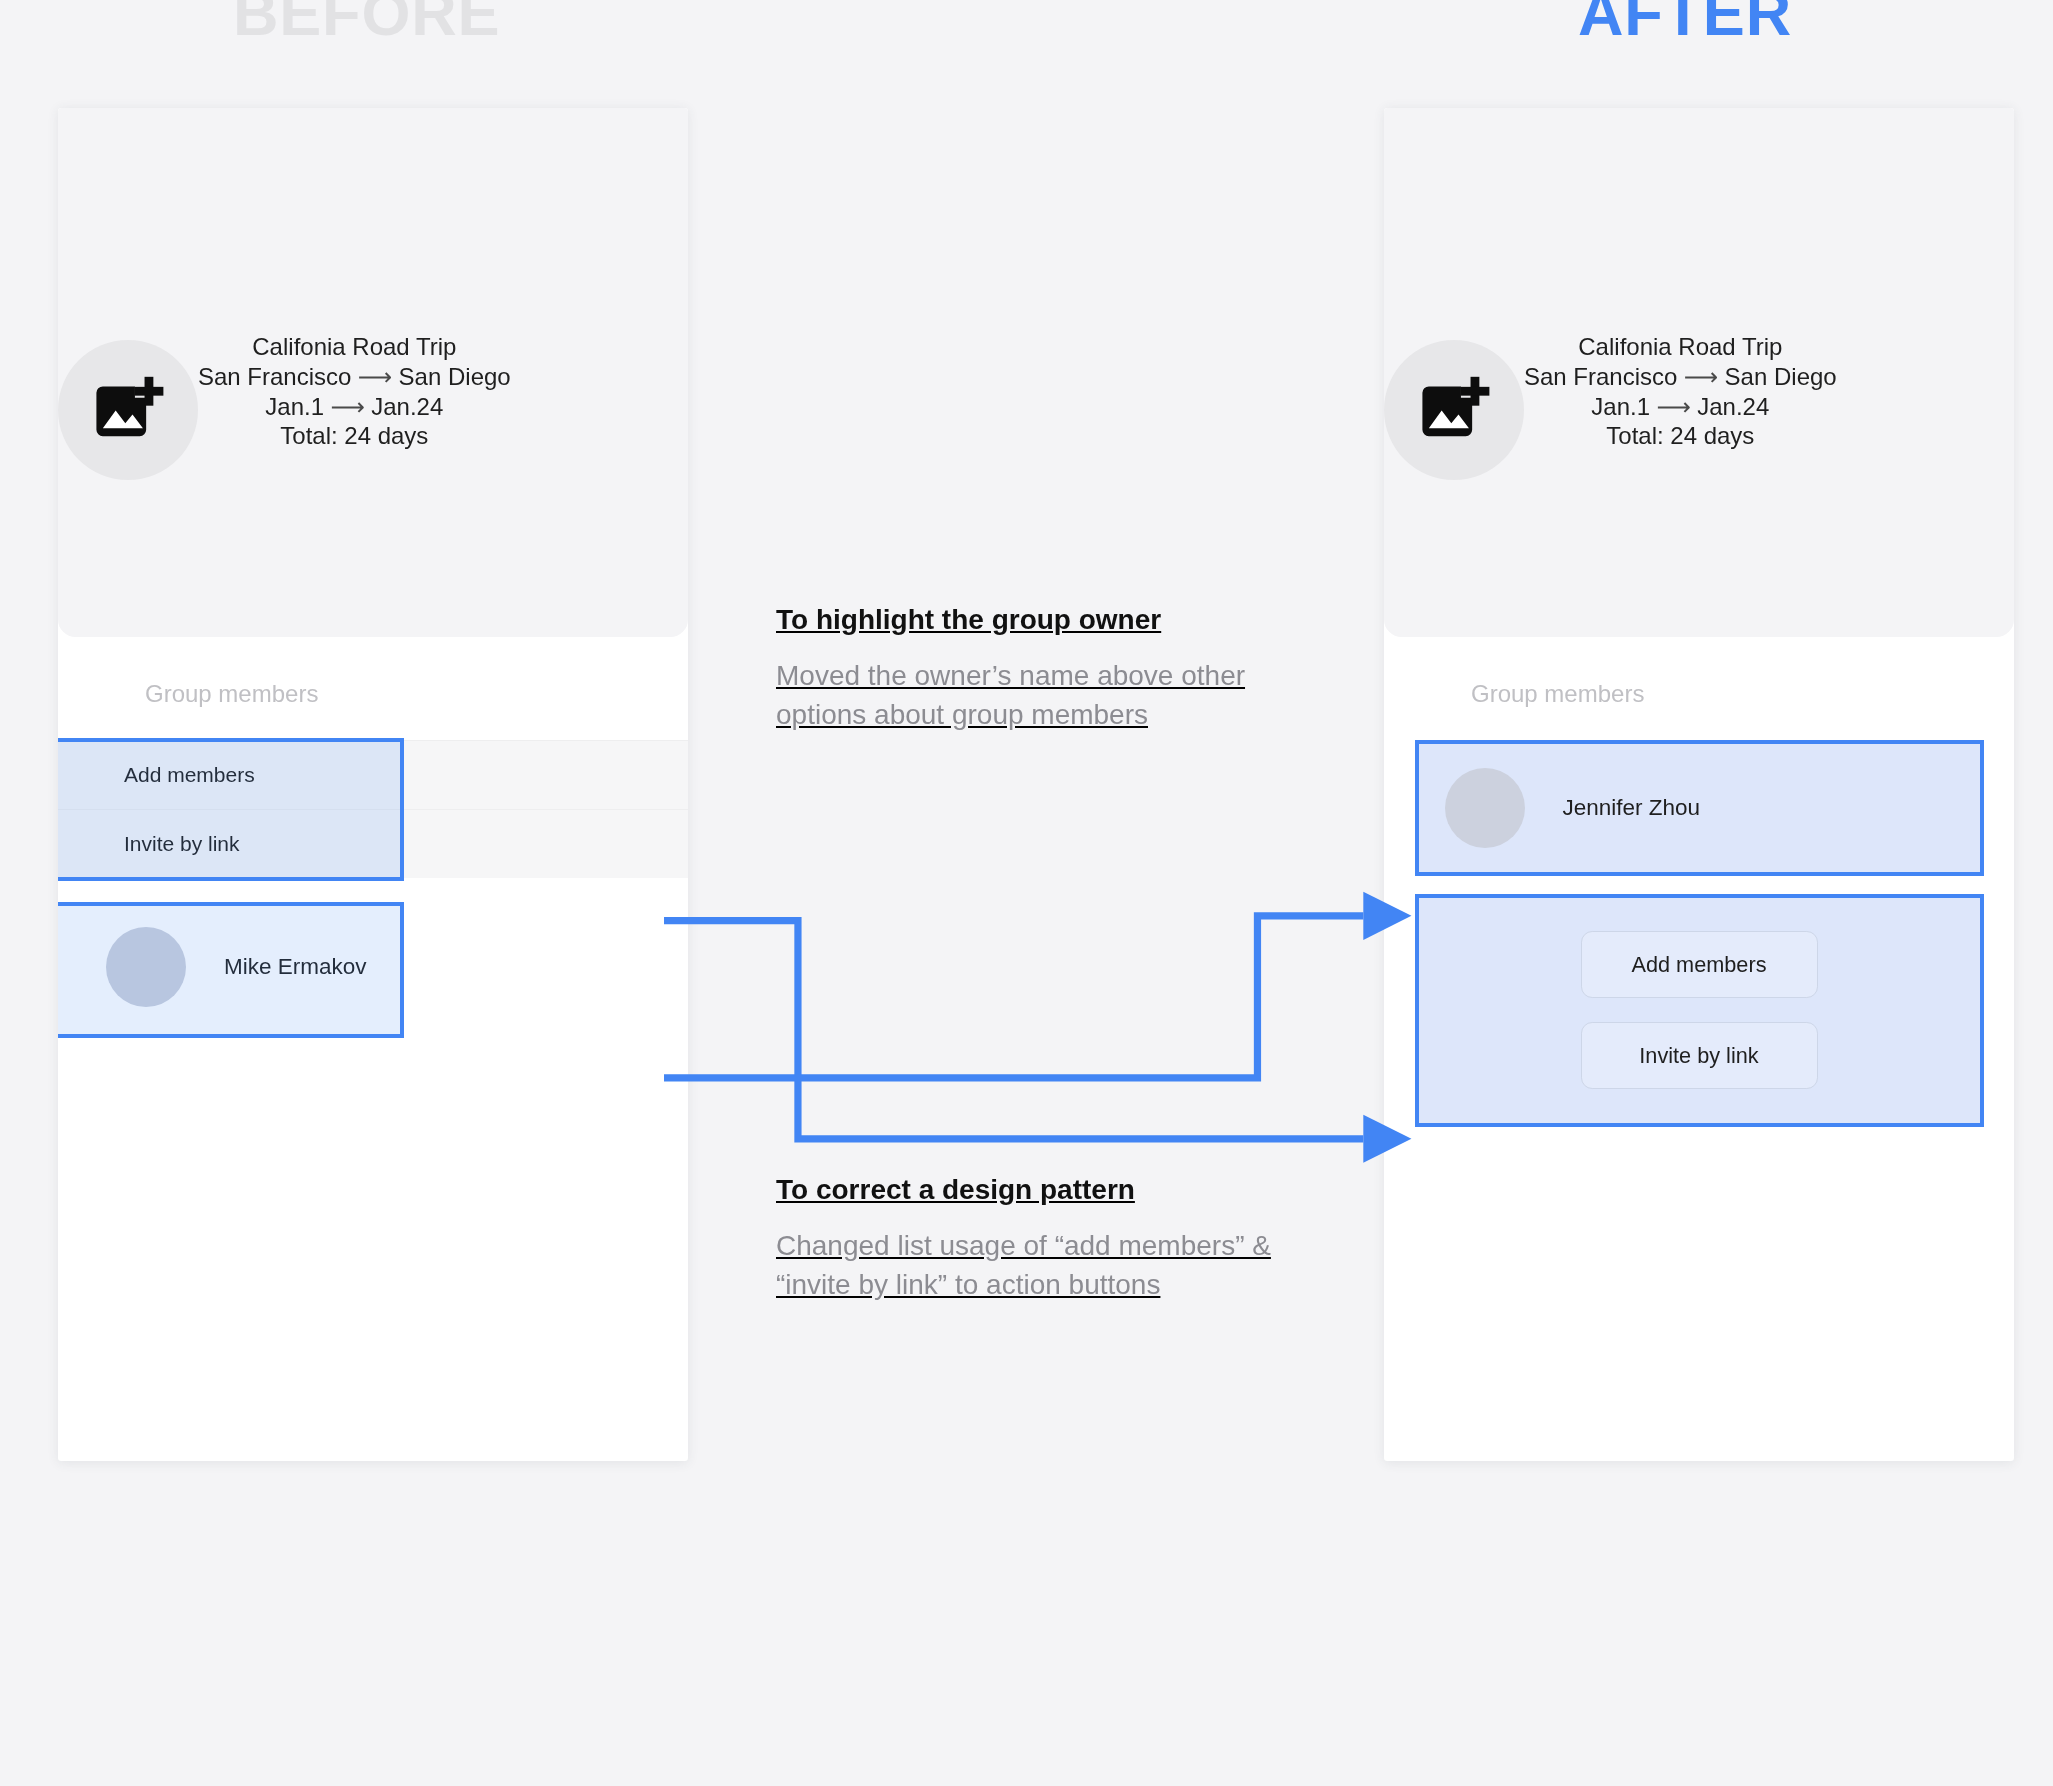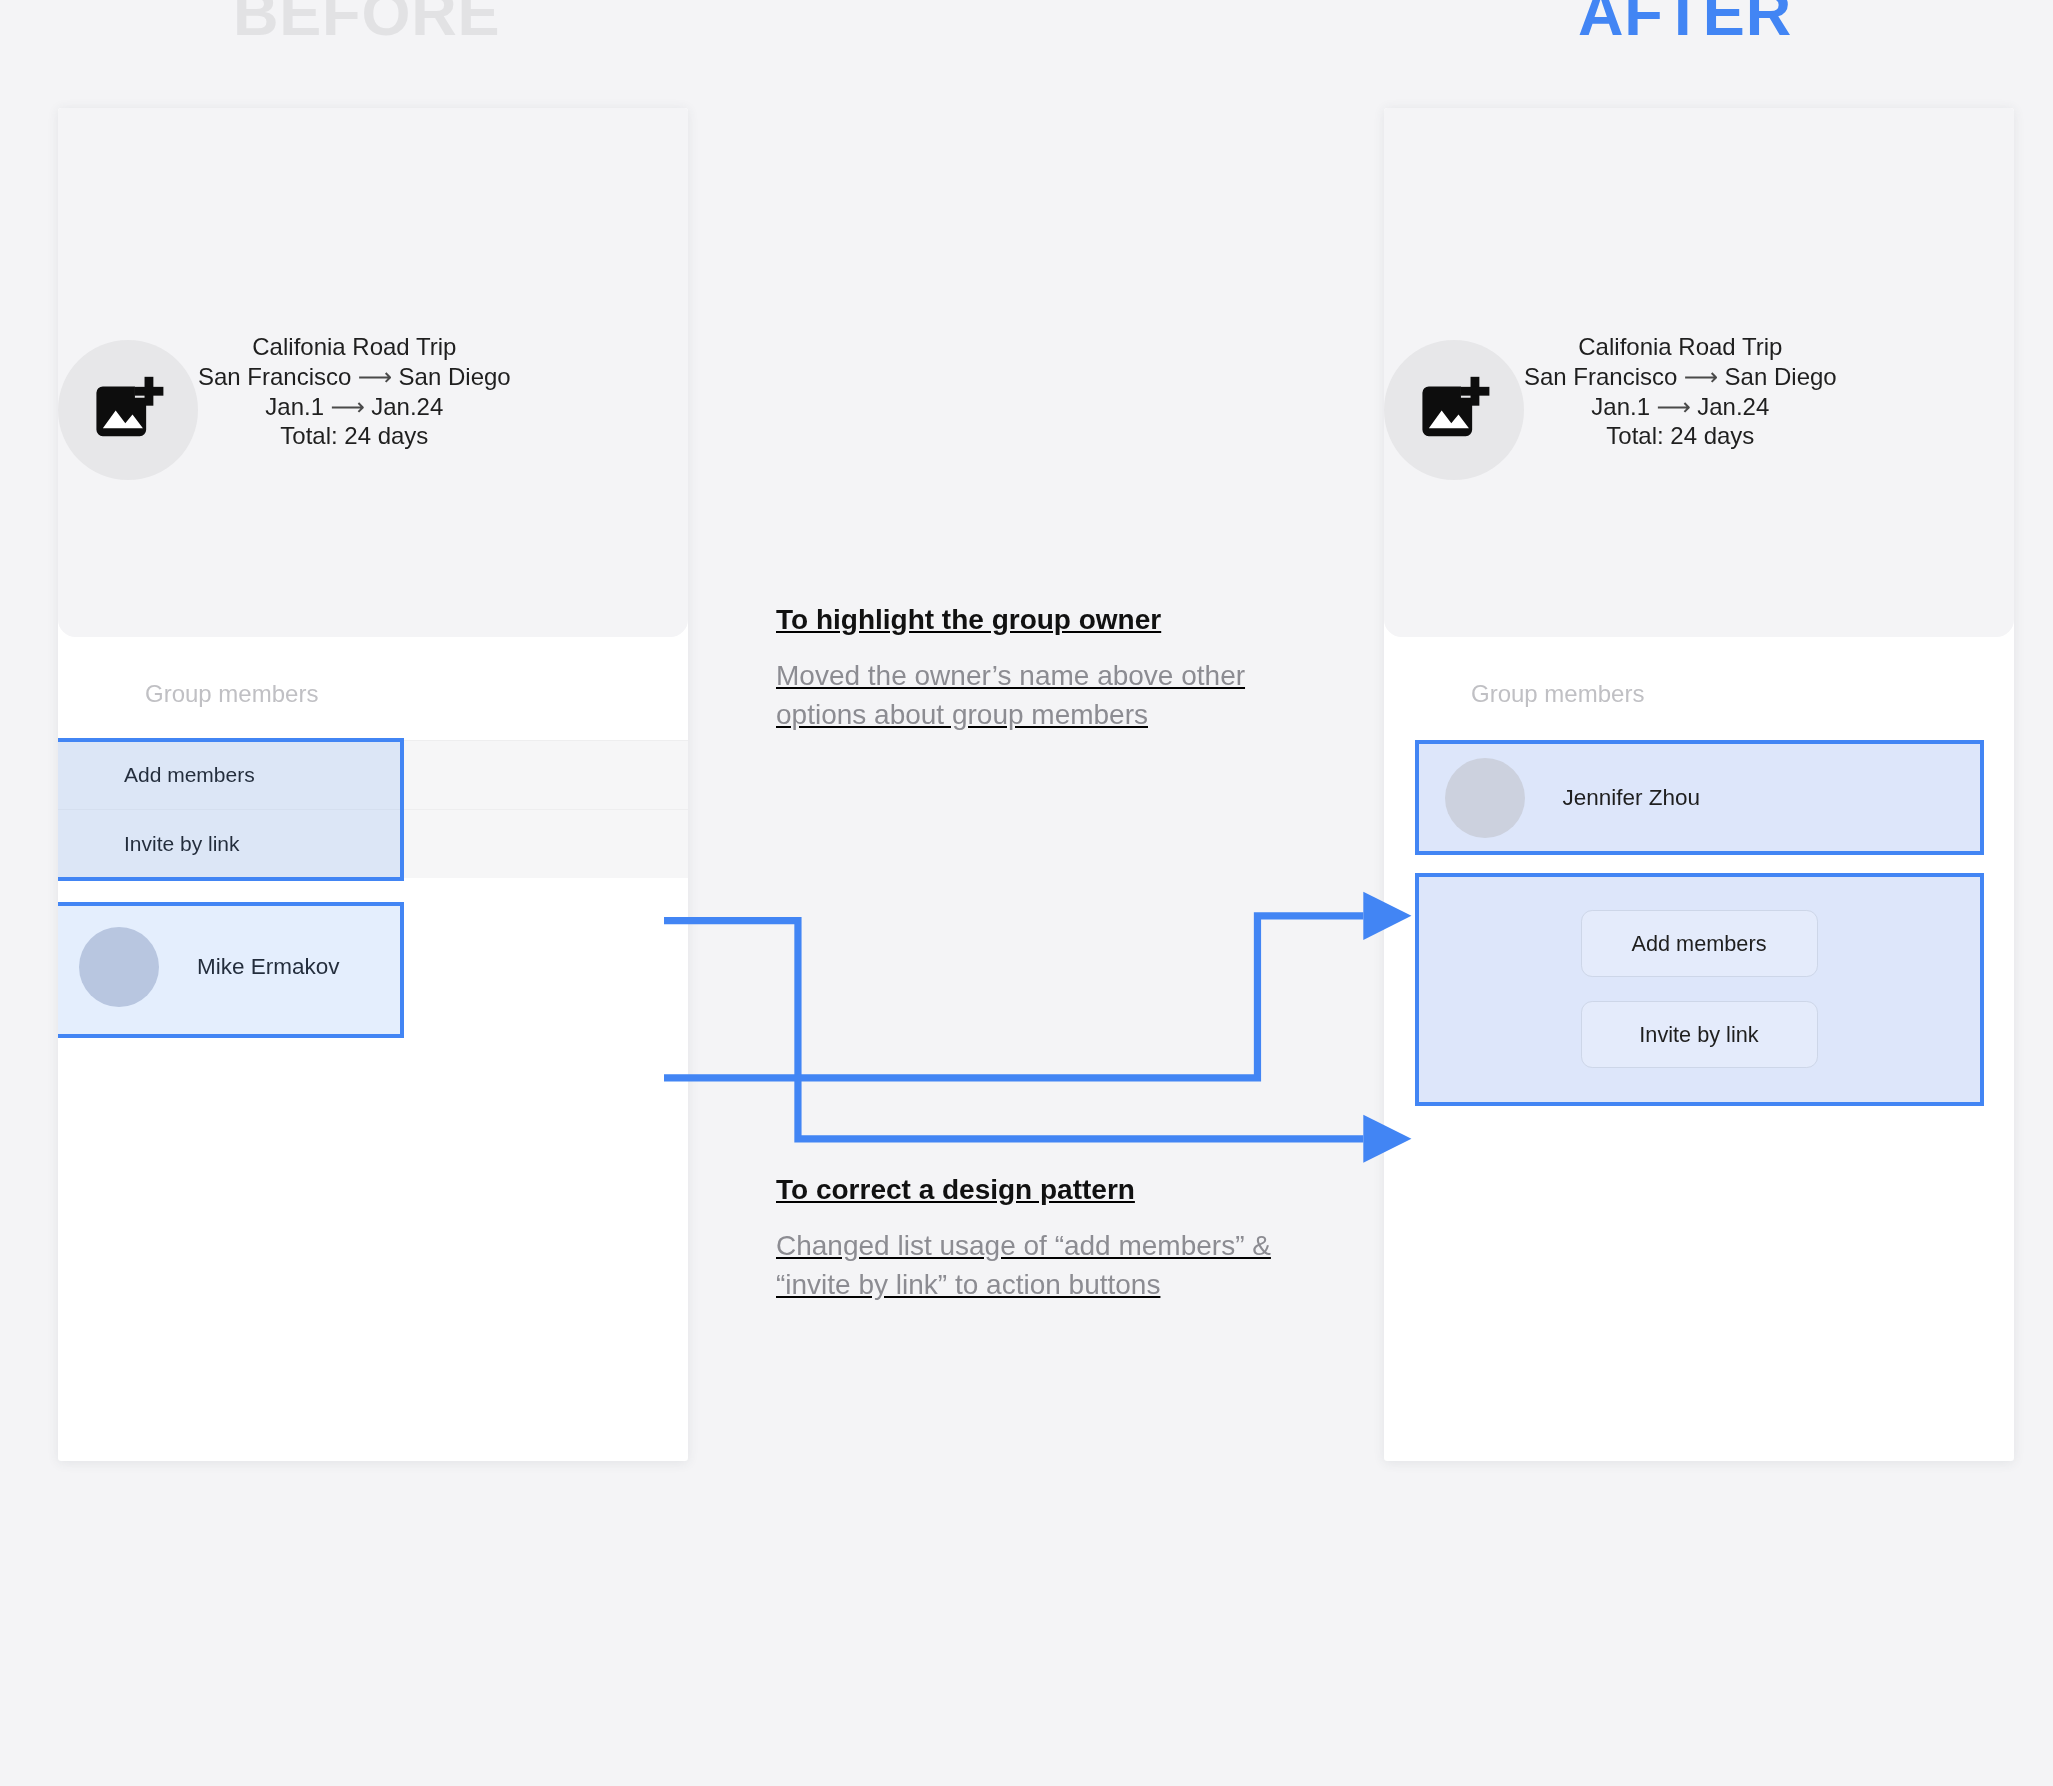"Jennifer Zhou" .after-member-box { height: 115px -> 136px }
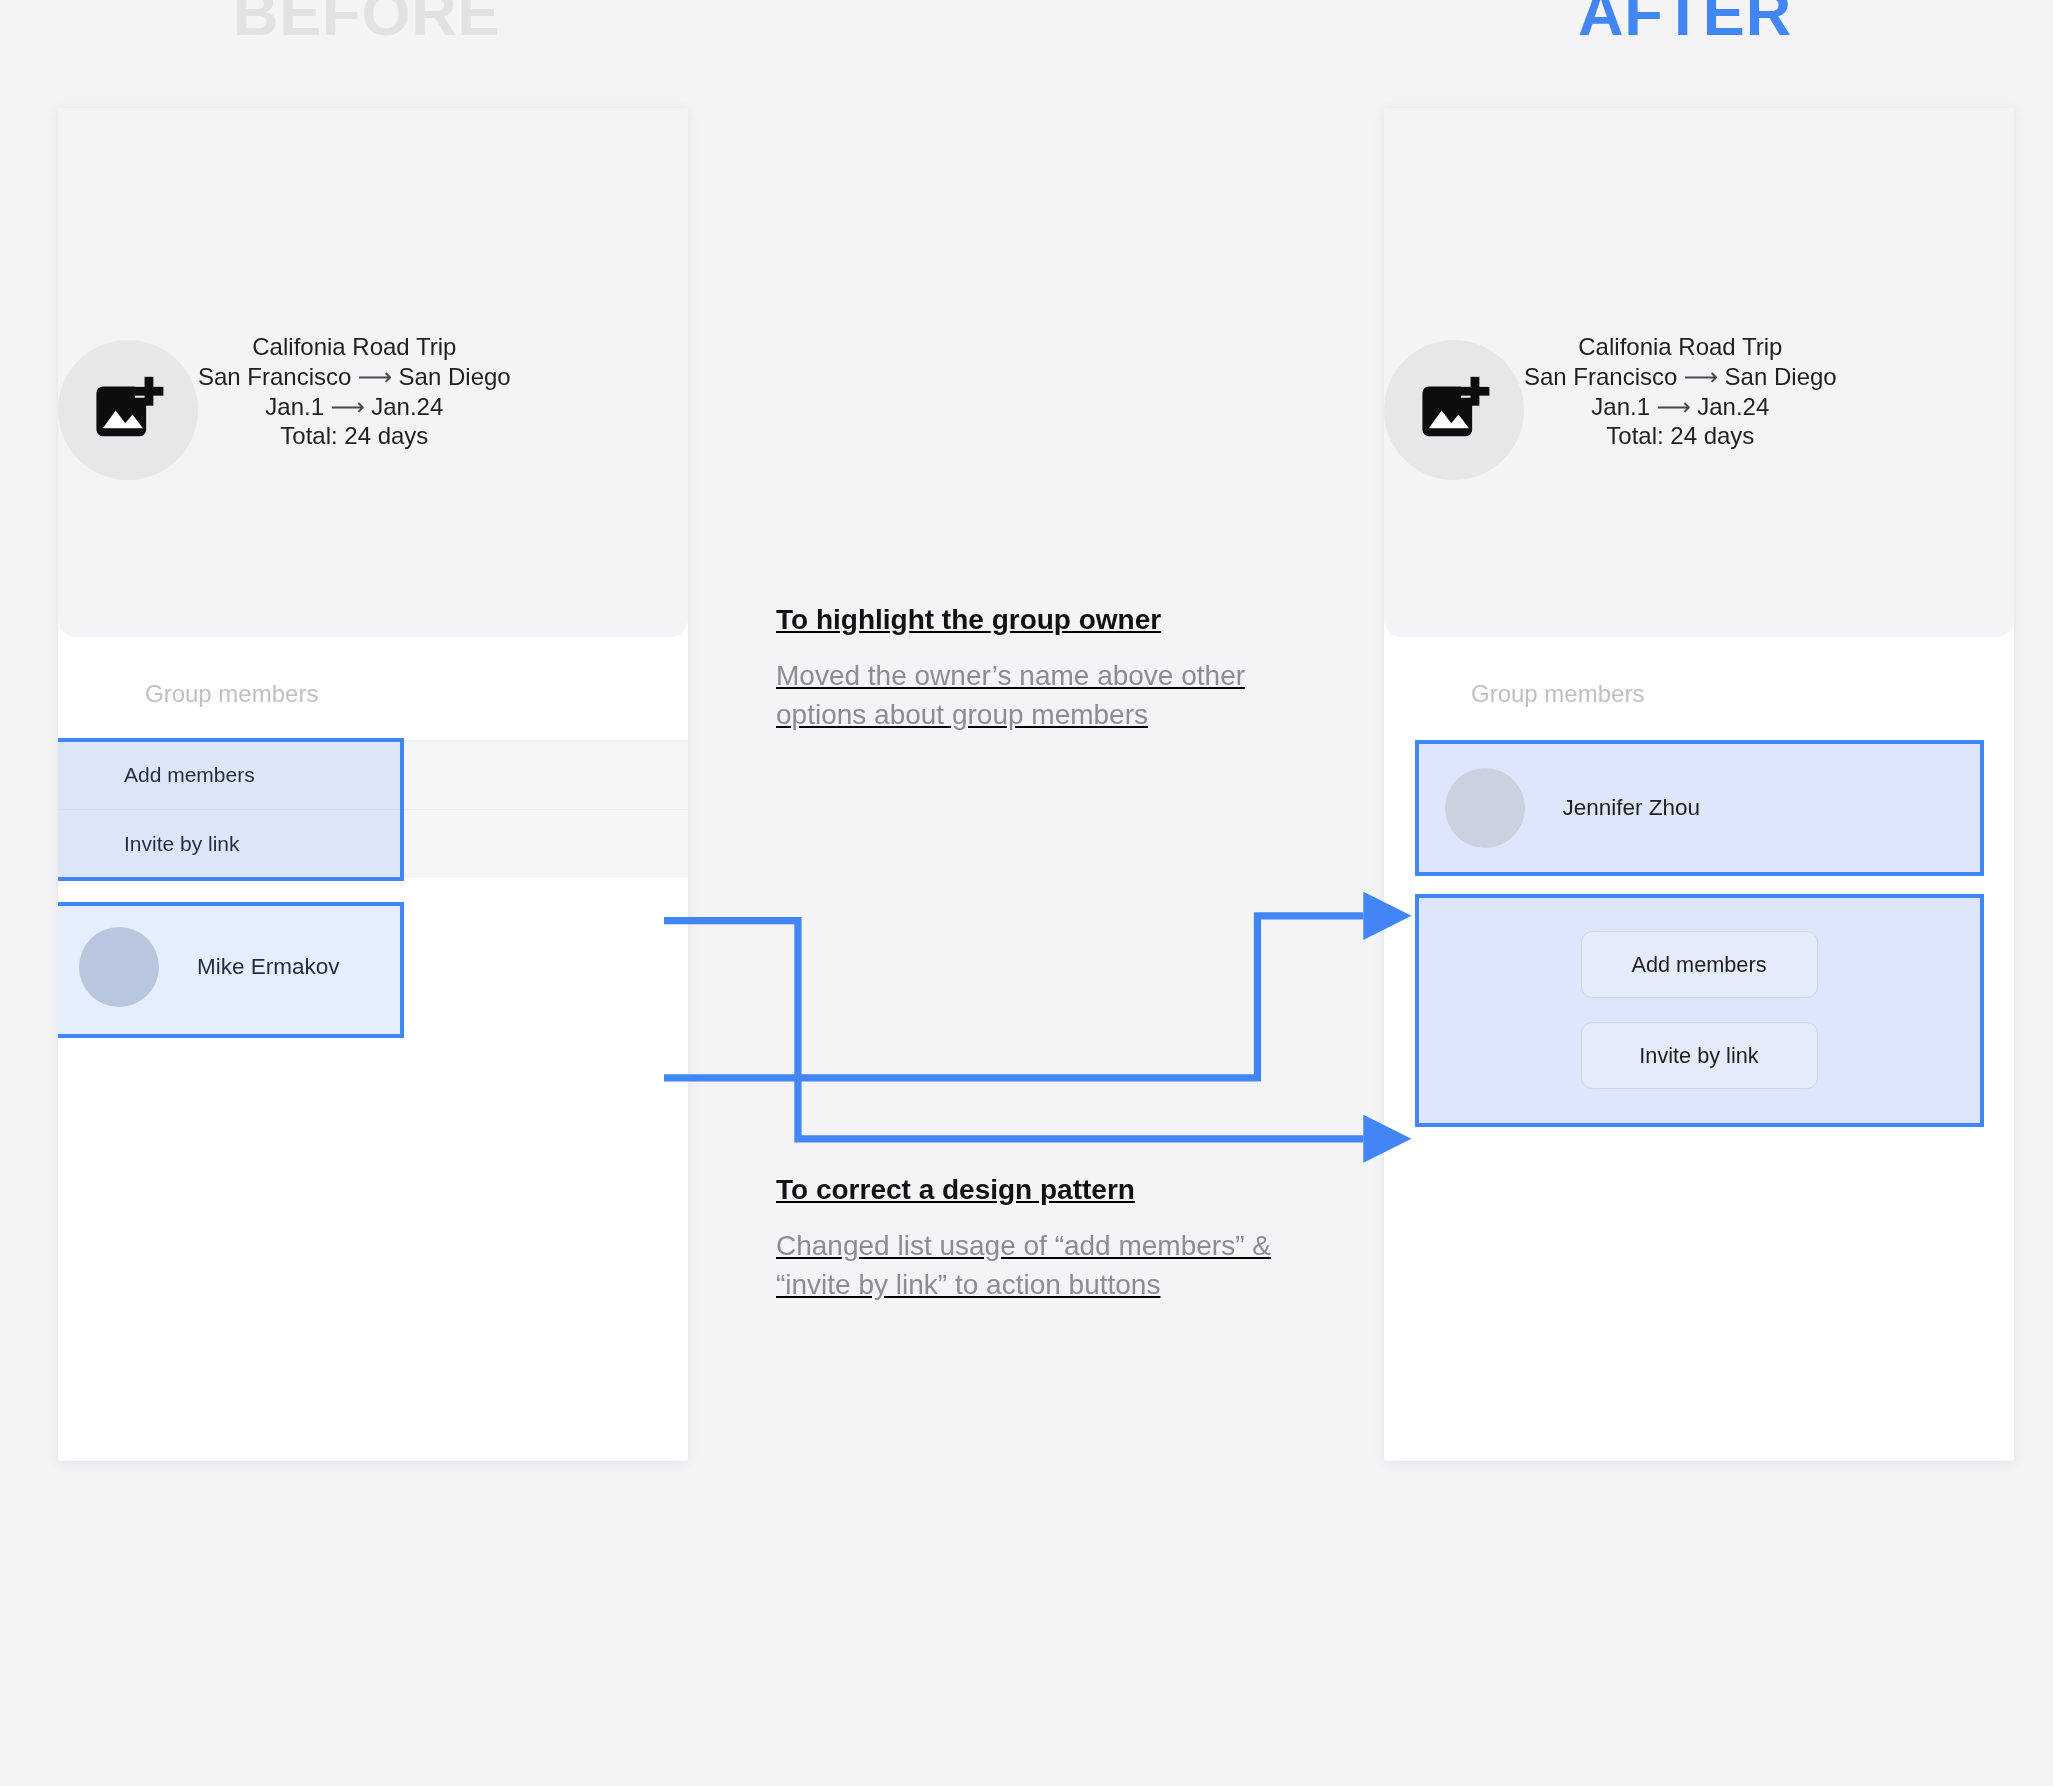"Mike Ermakov" .member-row { padding-left: 21px -> 48px }
